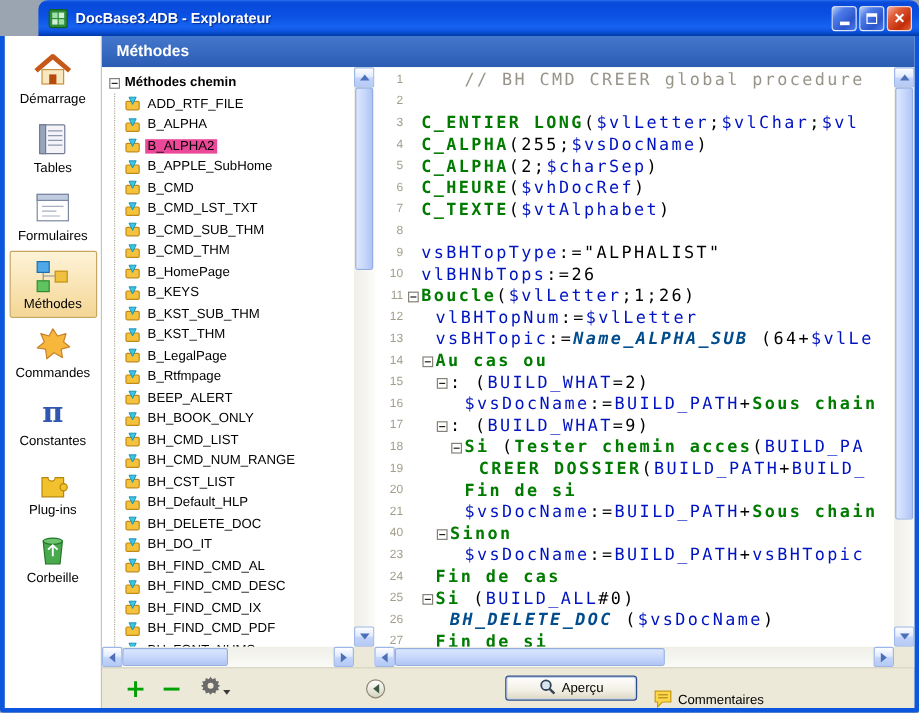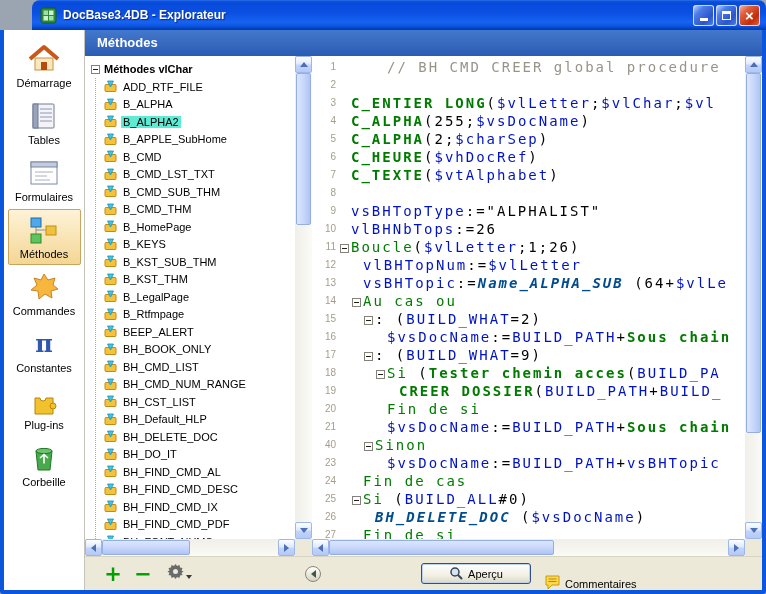"Méthodes vlChar" span { text: vlChar -> chemin }
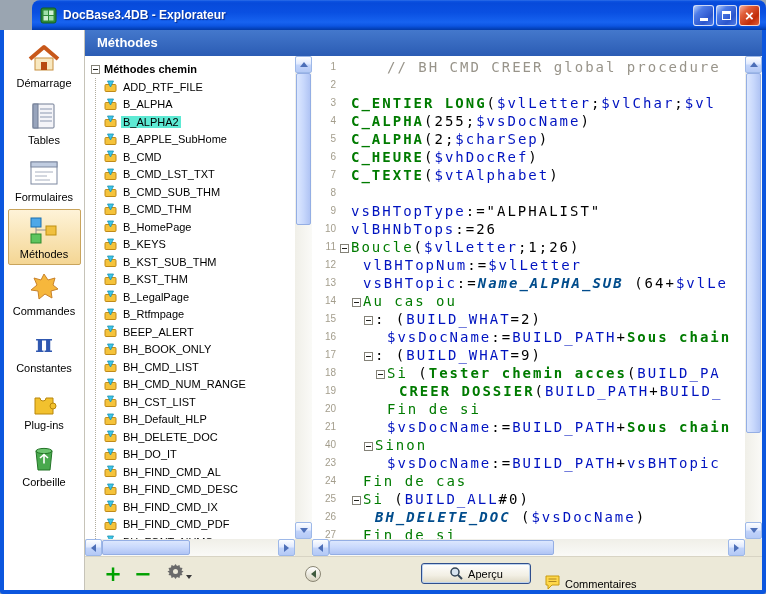"B_ALPHA2" .titem.selected .lbl { background: #5eead4 -> #ec4899 }
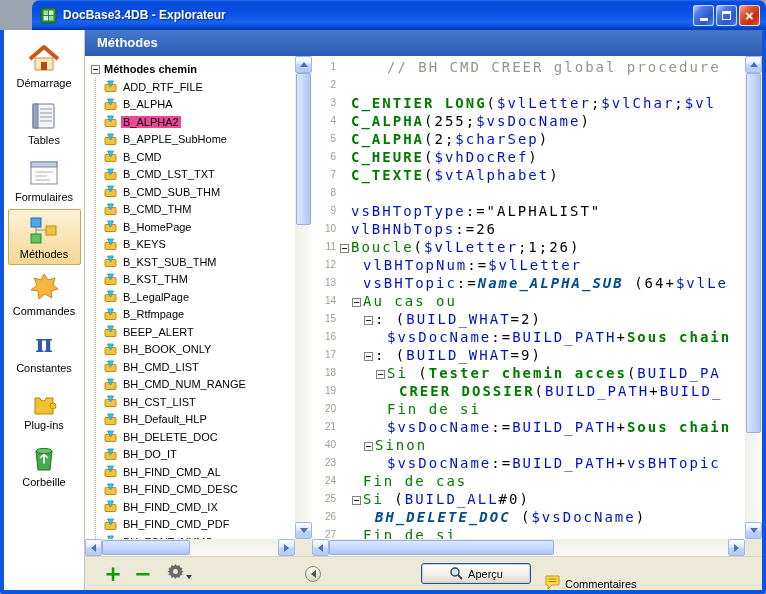"Boucle" .sg-kw { font-weight: normal -> bold }
